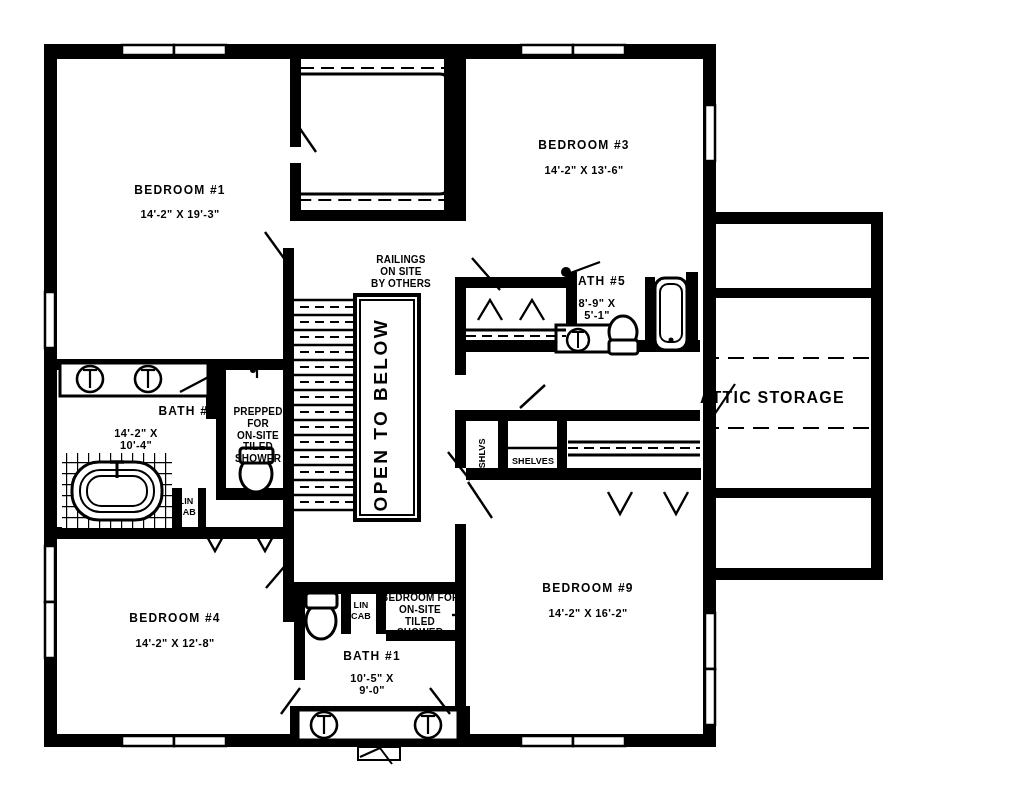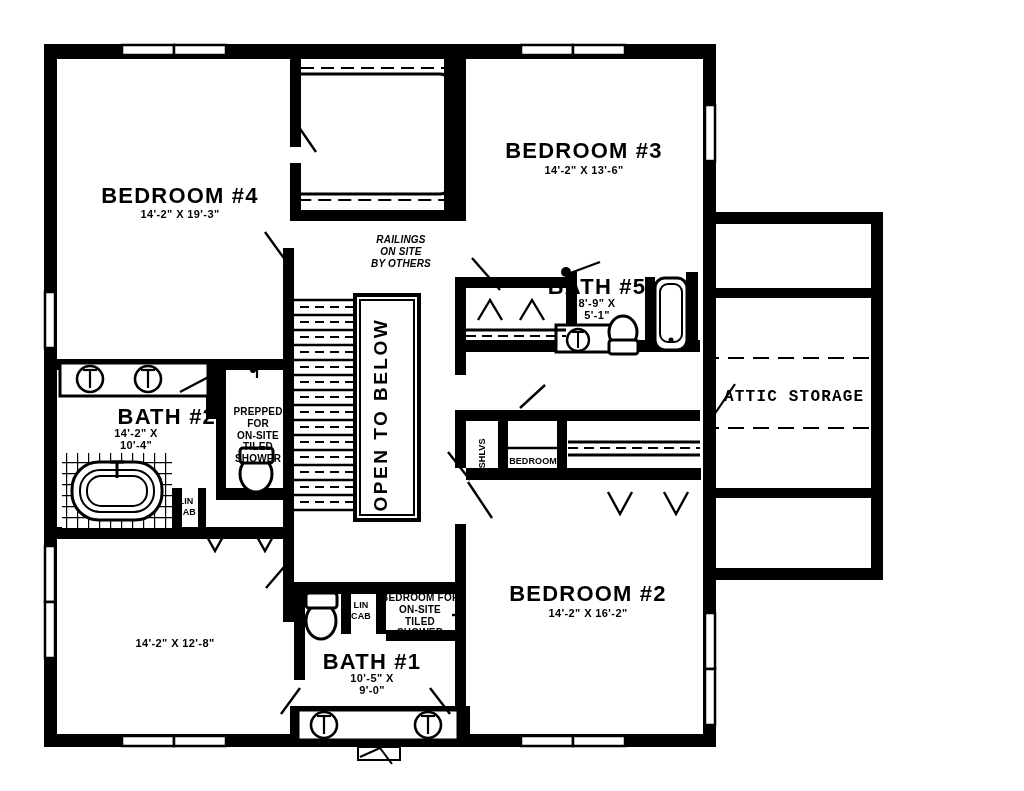"BEDROOM #3" .room-name { font-size: 22px -> 12px }
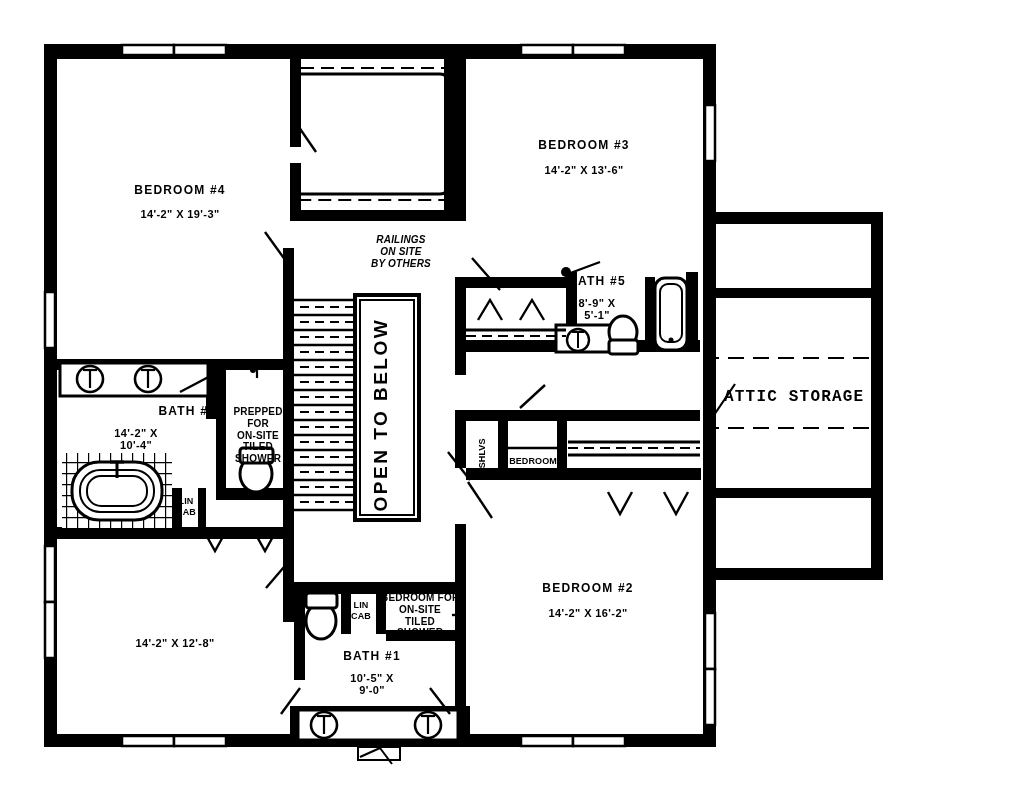"BEDROOM #4" div.lbl { text: 4 -> 1 }
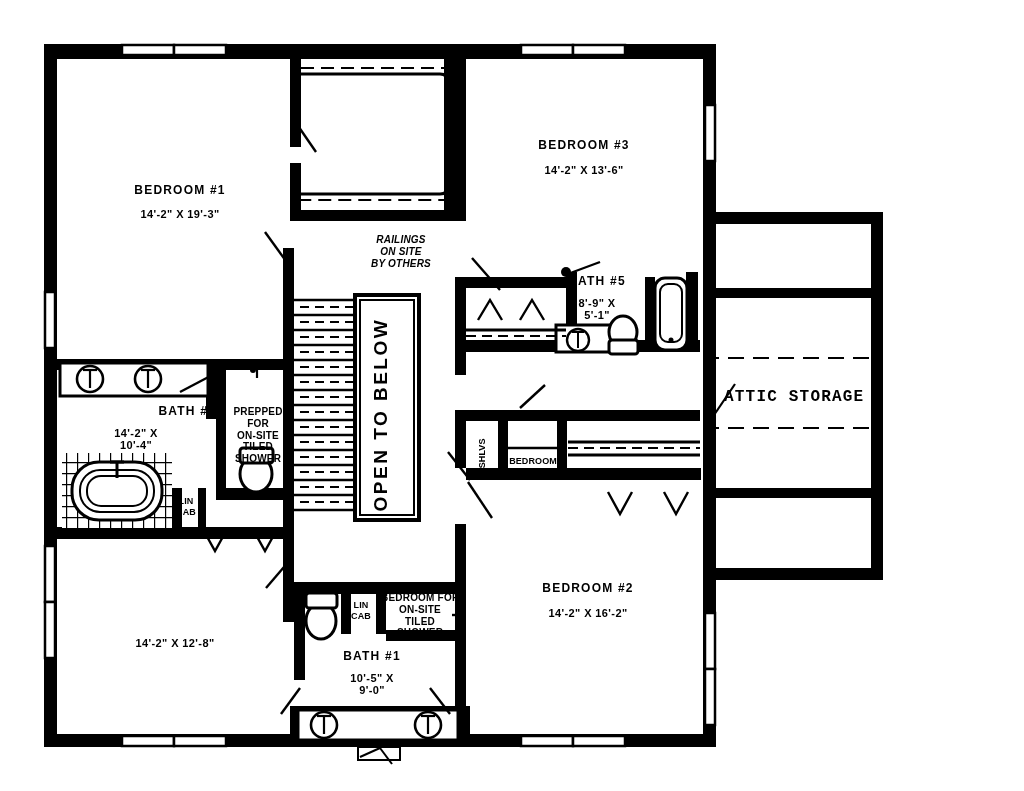"RAILINGS" div.lbl { font-style: italic -> none; top: 234px -> 254px }
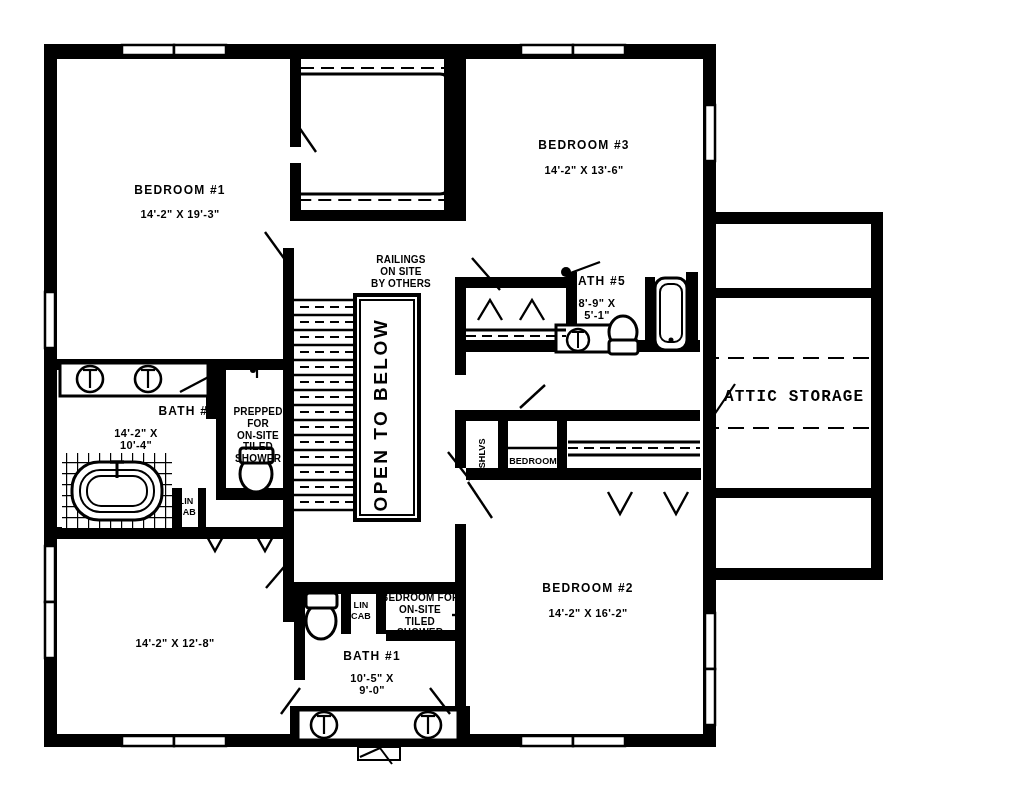"ATTIC STORAGE" div.lbl { font-family: Liberation Mono, monospace -> none; left: 724px -> 700px }
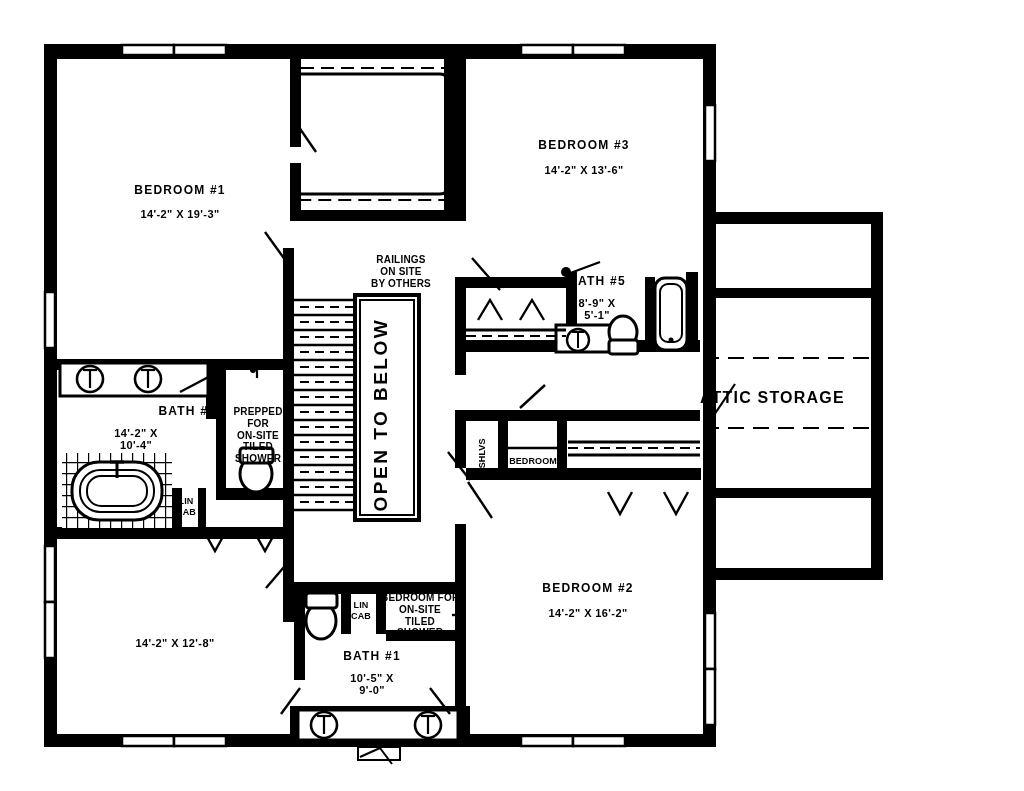"BEDROOM" div.lbl { text: BEDROOM -> SHELVES }
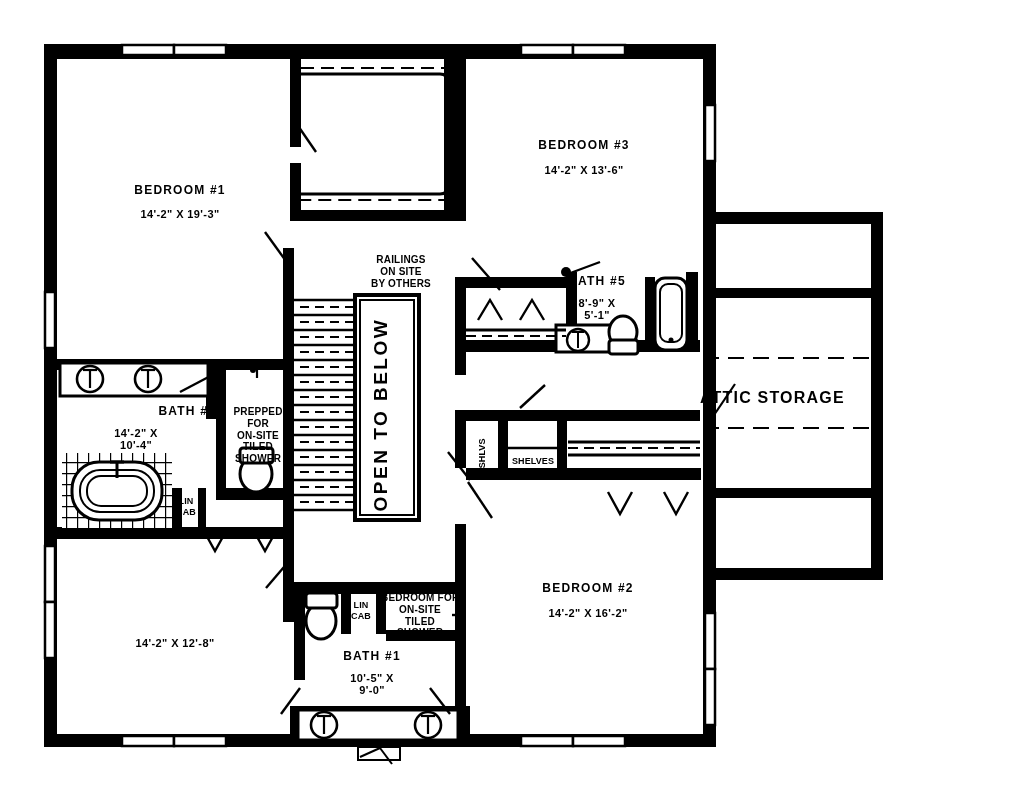"BEDROOM #2" div.lbl { text: 2 -> 9 }
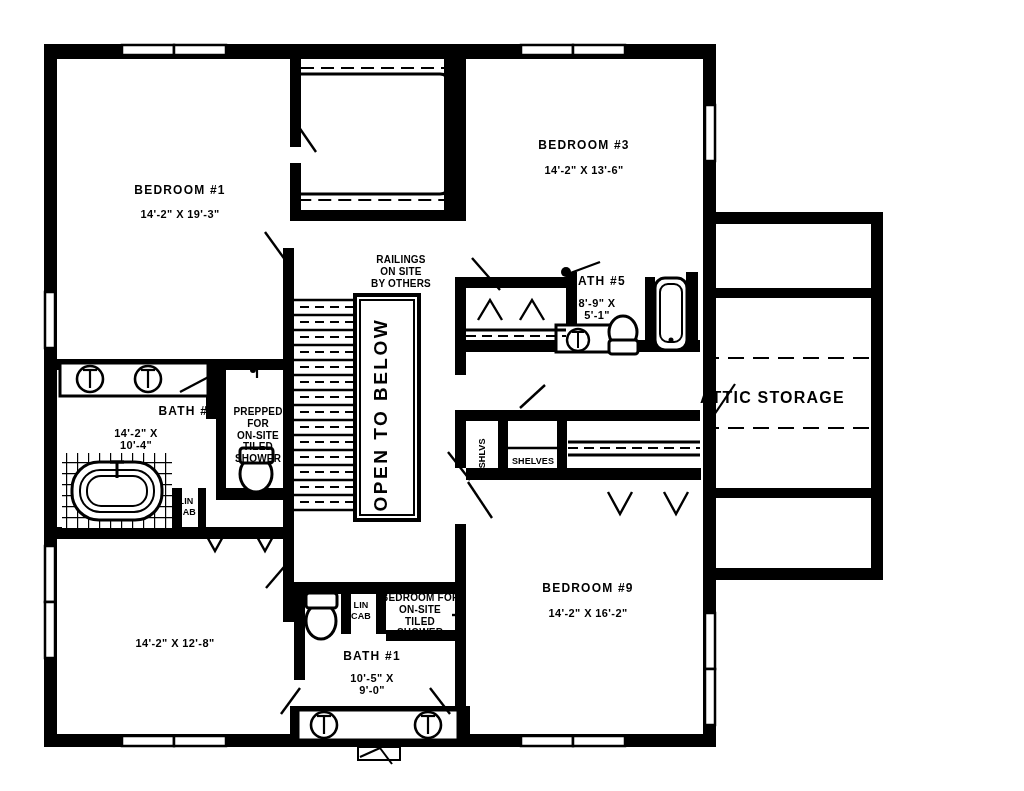"BEDROOM #4" div.lbl { html: none -> <div>BEDROOM #4</div> }
